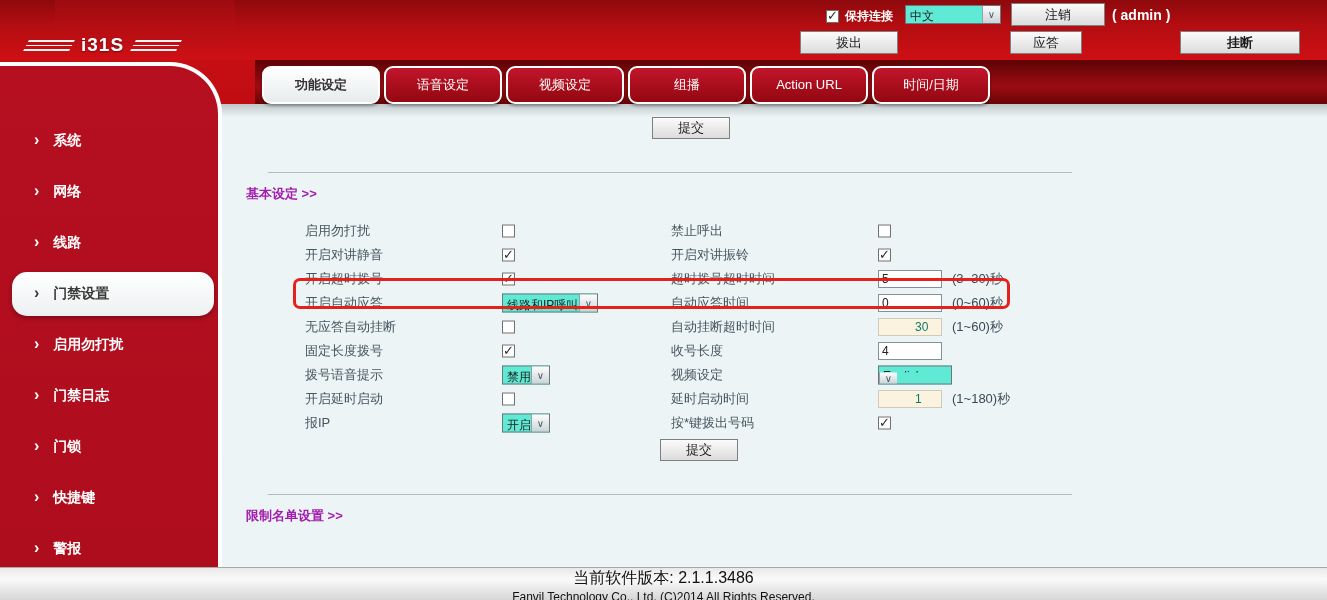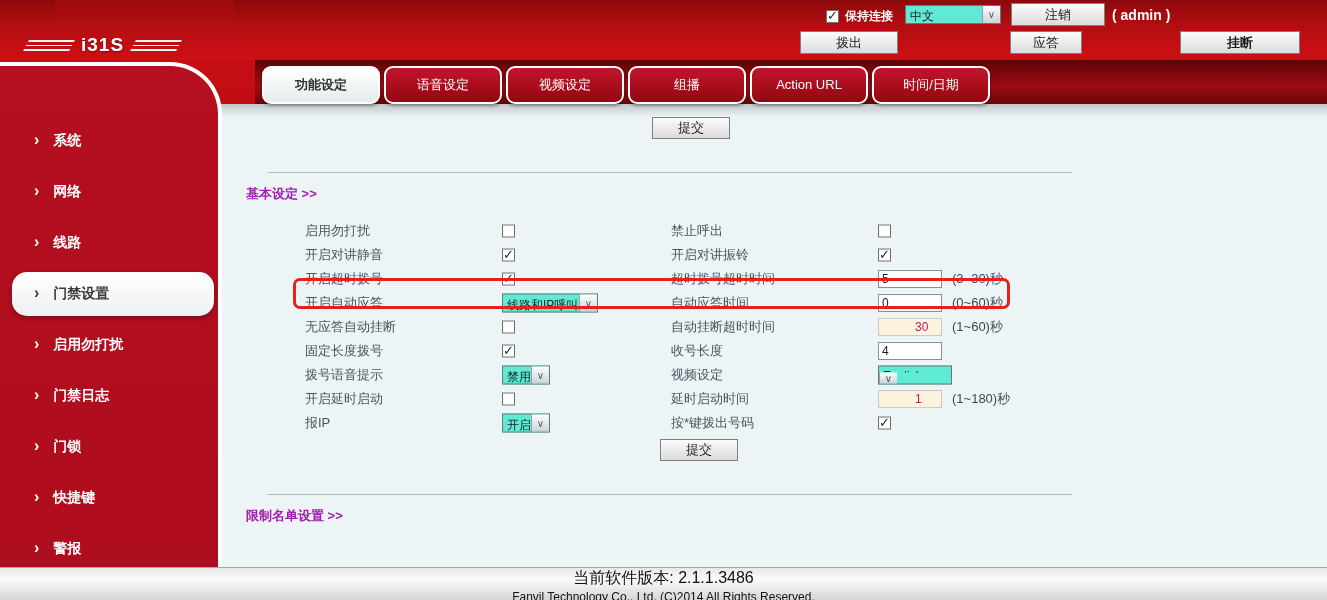"30" .inp[data-disabled="true"] { color: #be185d -> #0f766e }
